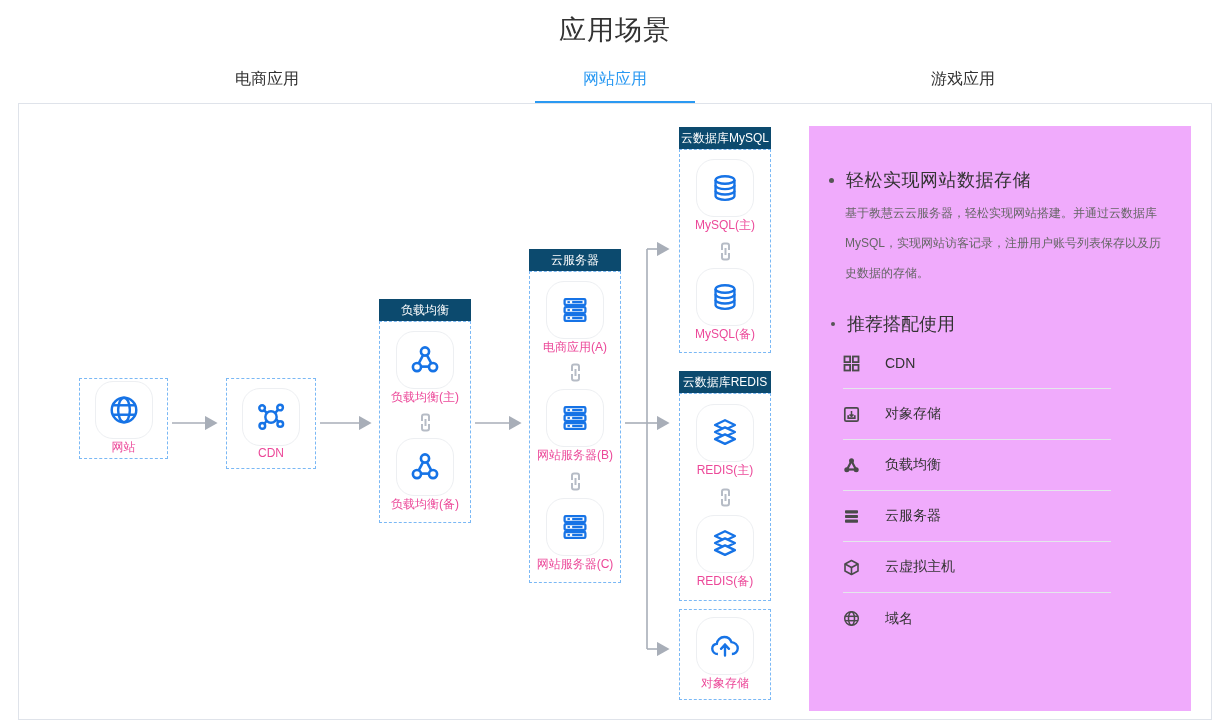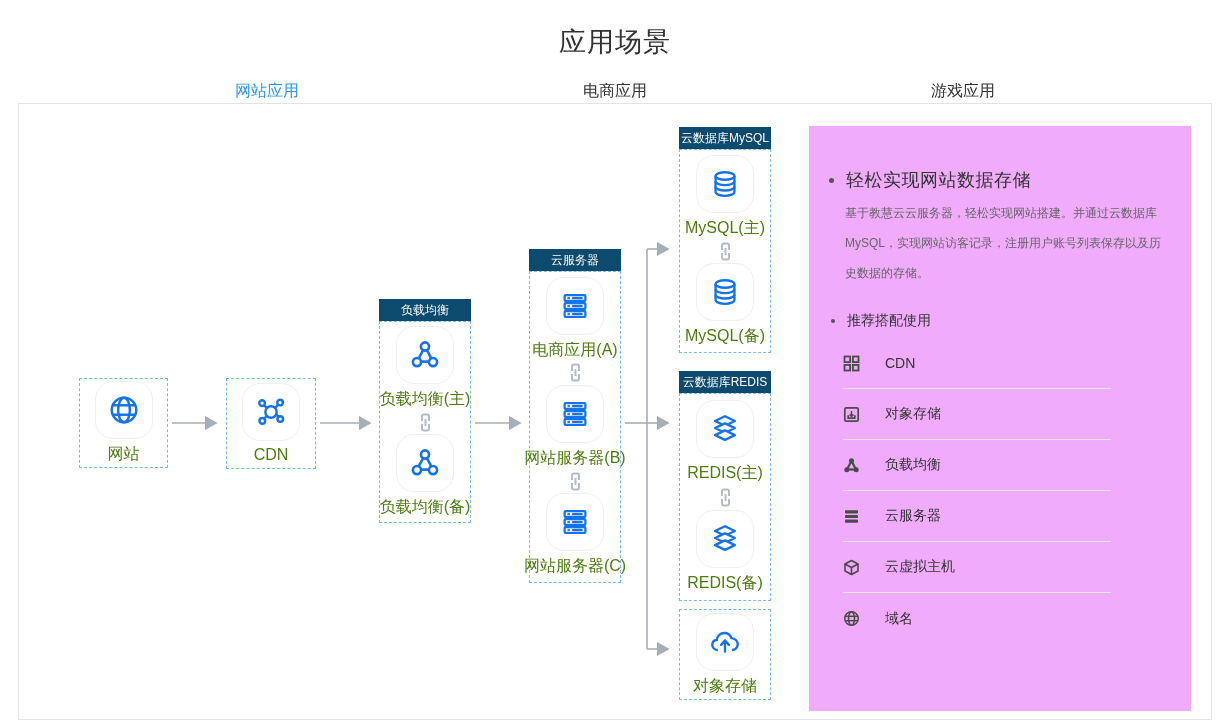"应用场景" .page-title { padding-top: 24px -> 12px }
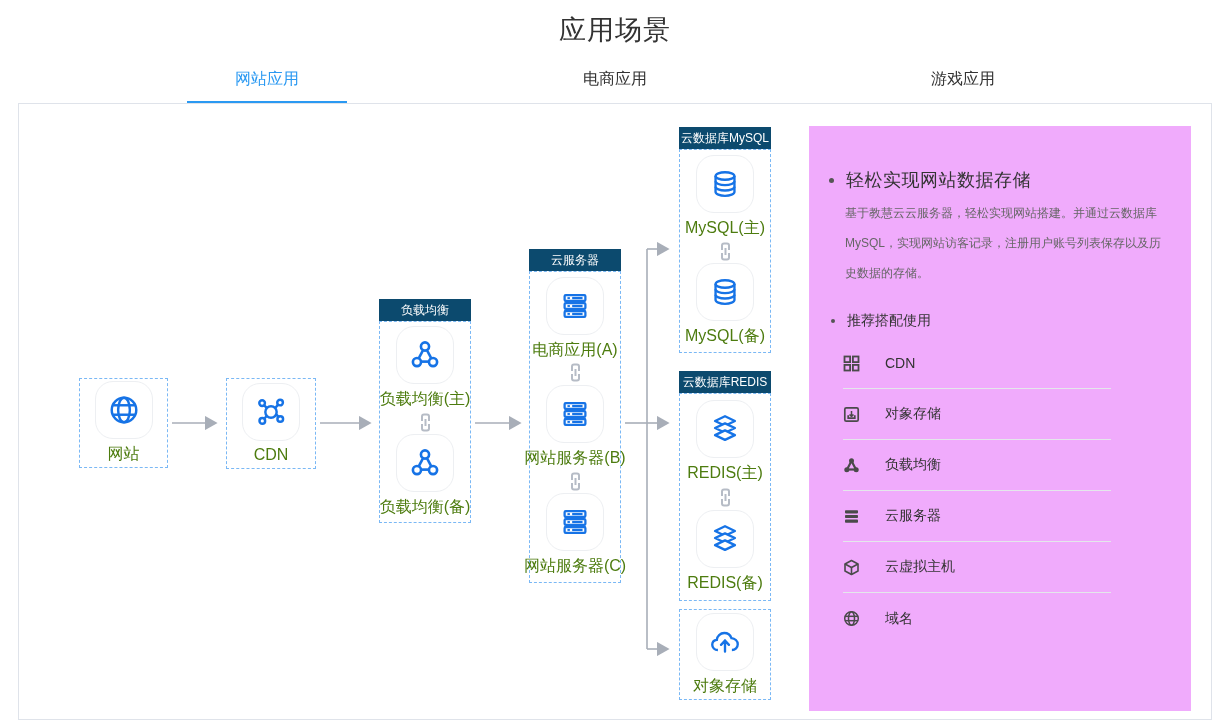"网站应用" div.tab { order: before "电商应用" -> after "电商应用" }
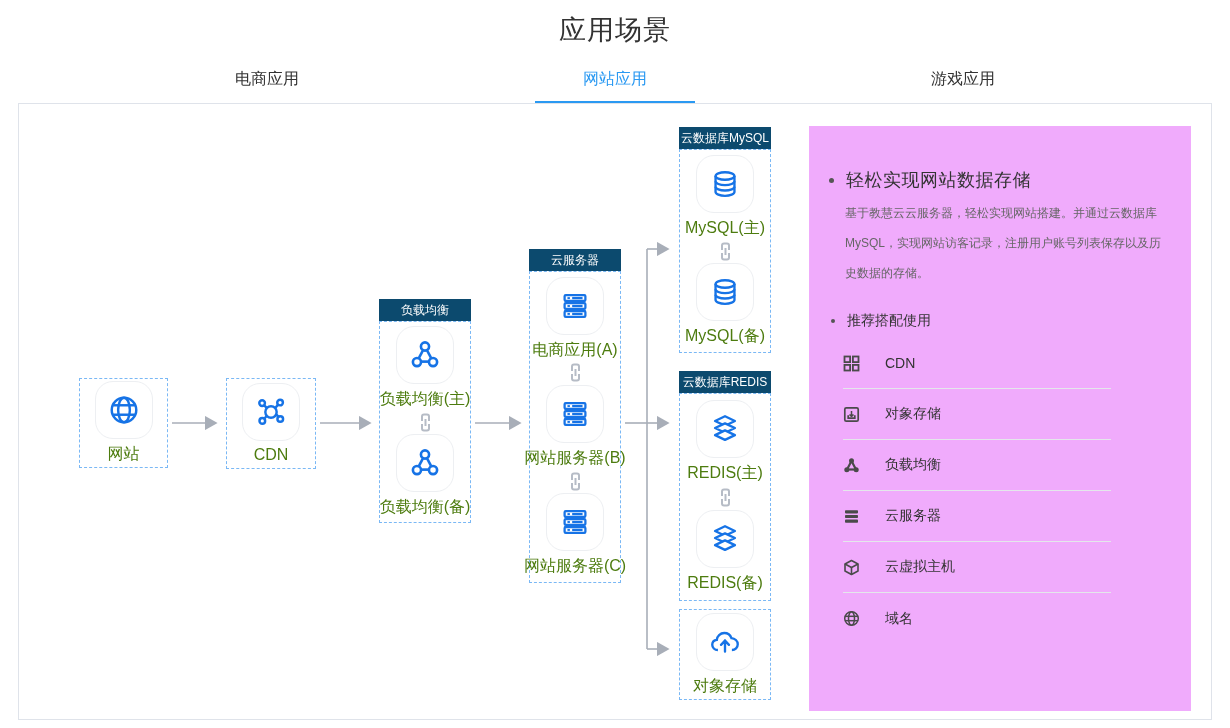"MySQL(主)" .nlabel { color: #4d7c0f -> #ec4899; font-size: 16px -> 12px; margin-top: 5px -> none }
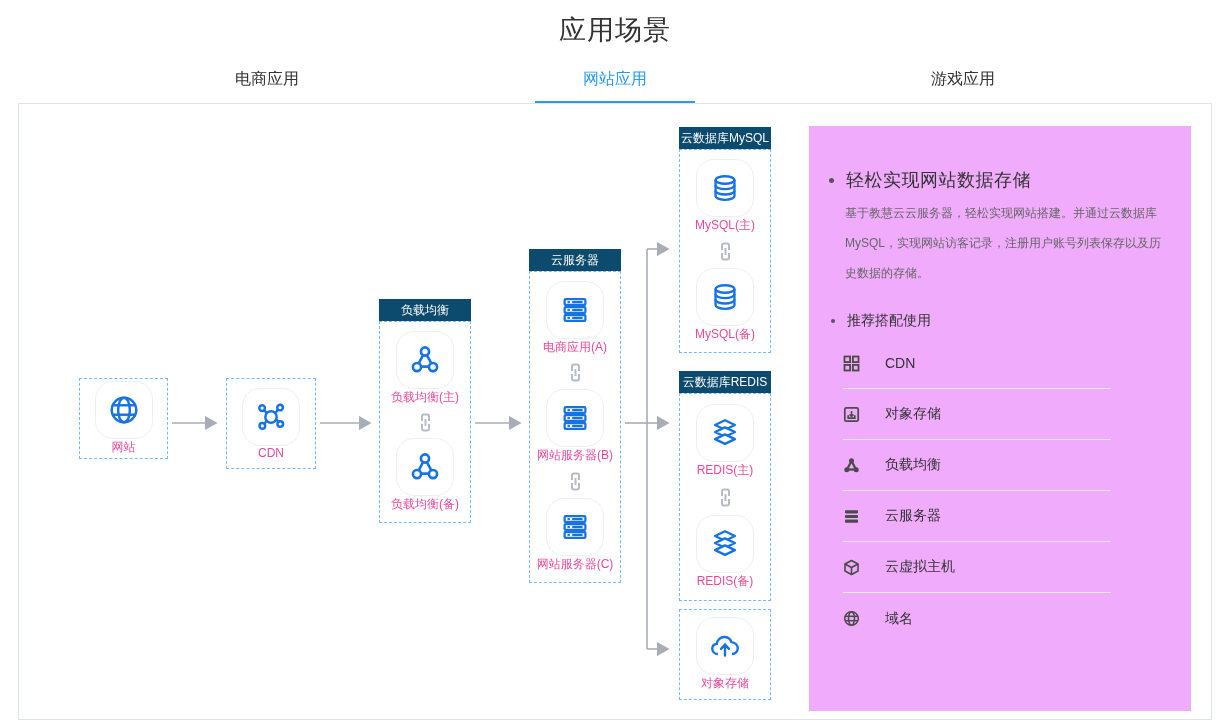"推荐搭配使用" .panel-sub .s-text { font-size: 14px -> 18px }
